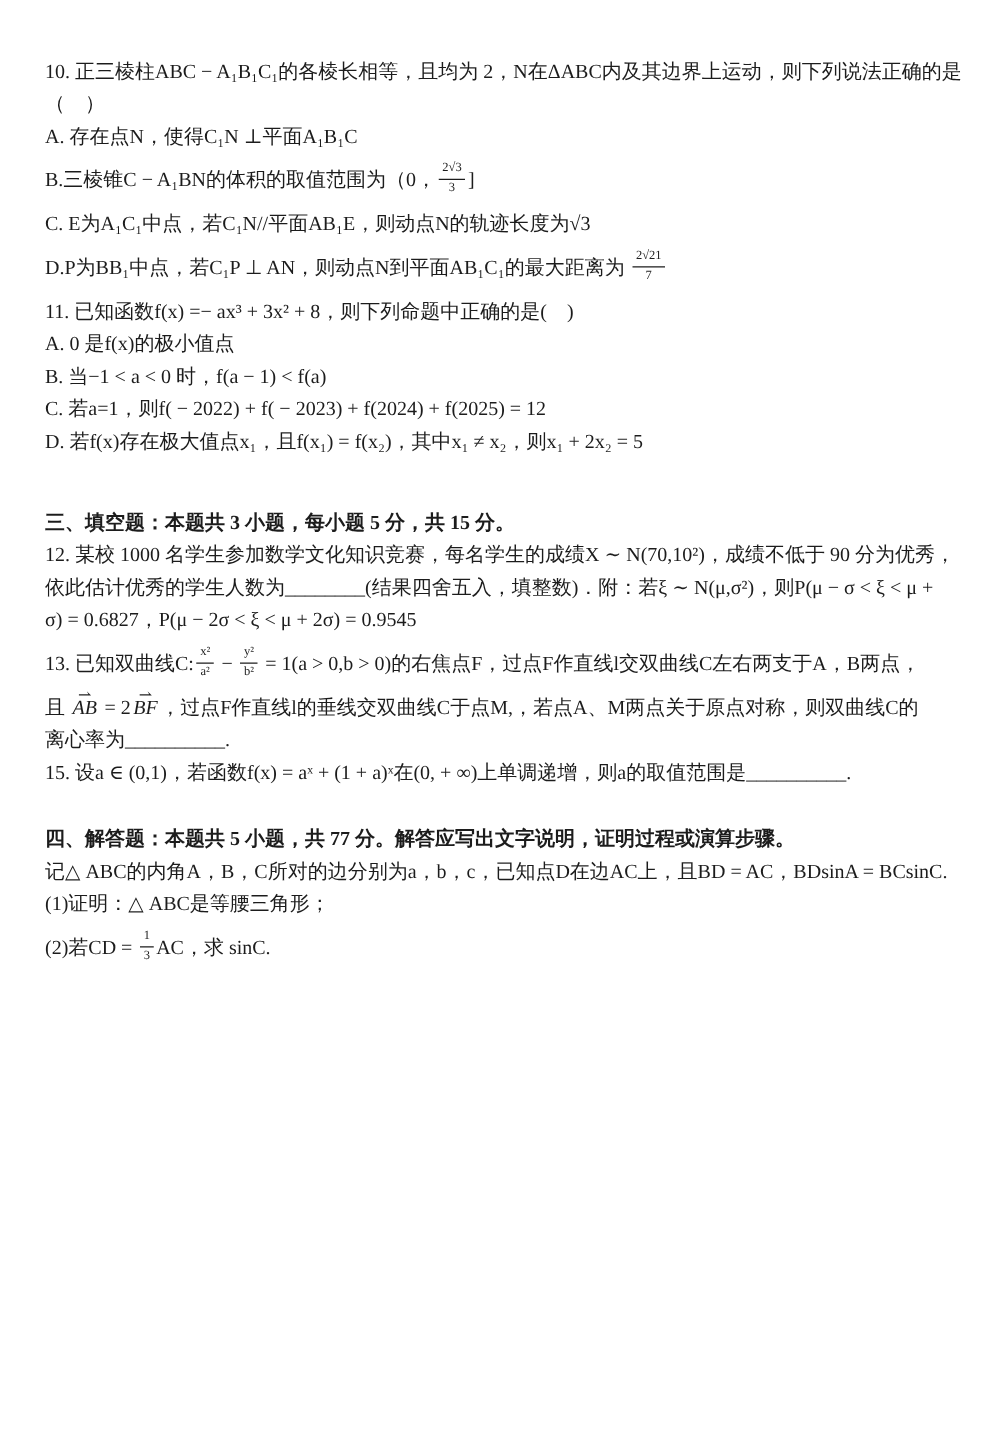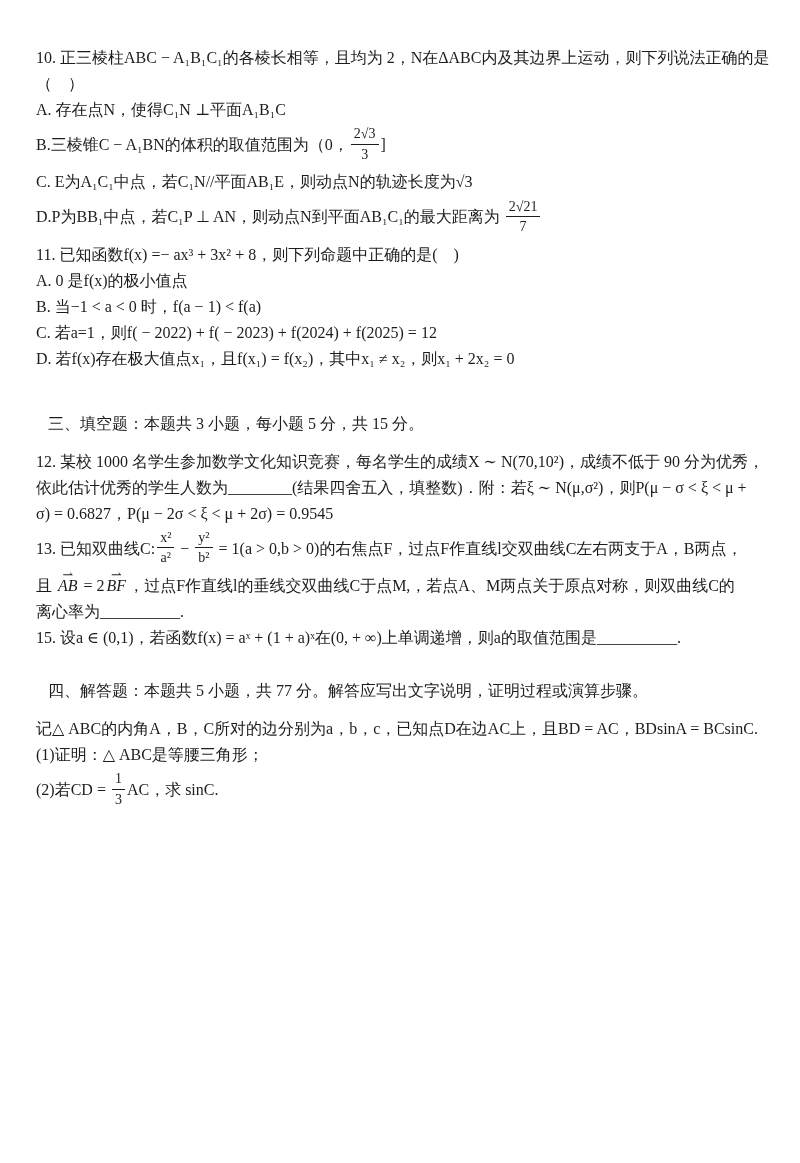"2√3" .frac { font-size: 14px -> 10px }
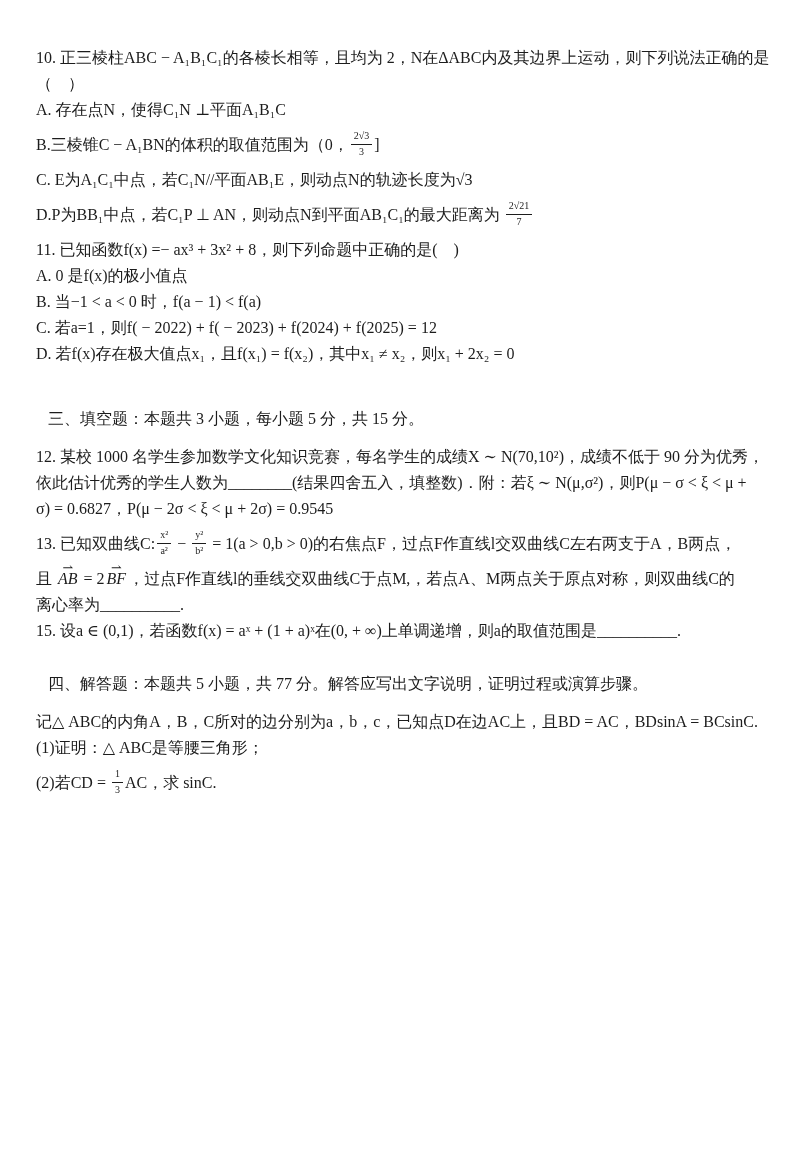"D. 若f(x)存在极大值点x₁，且f(x₁) = f(x₂)，其中x₁ ≠" p.line { text: 0 -> 5 }
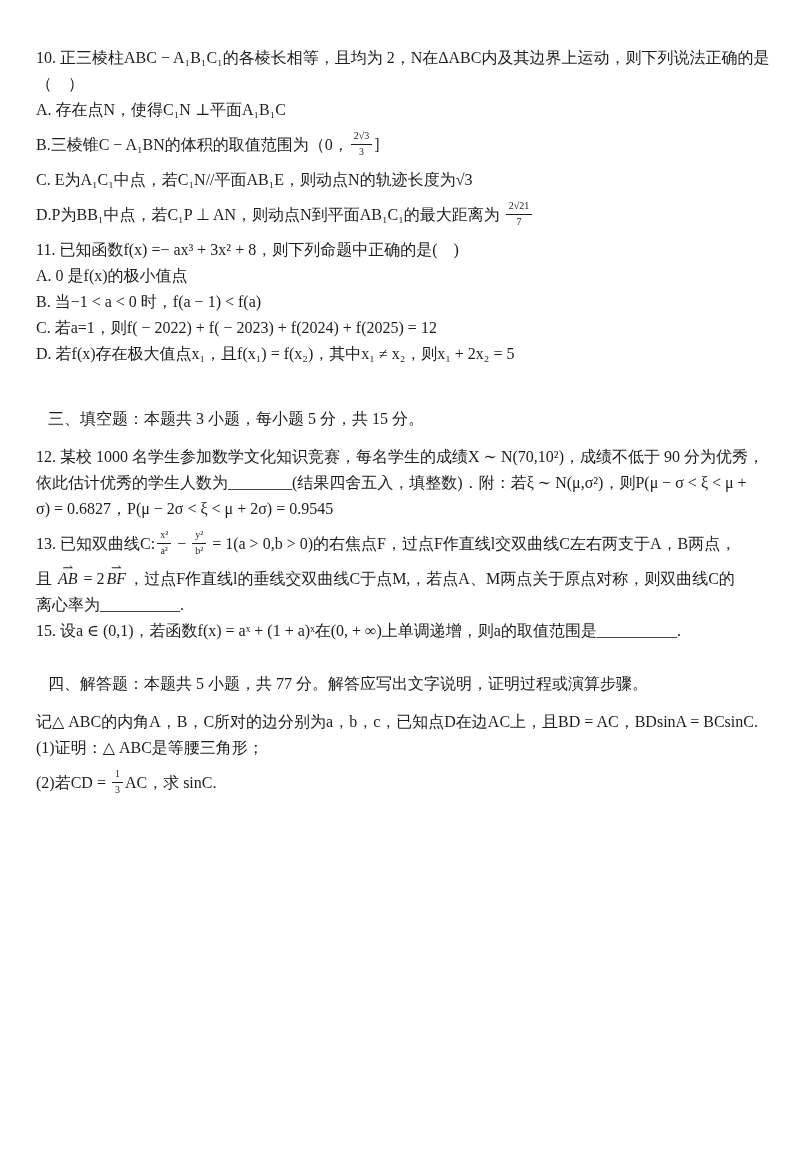"三、填空题：本题共 3 小题，每小题 5 分，共" .section-title { font-weight: normal -> bold; margin: 12px -> 0 }
